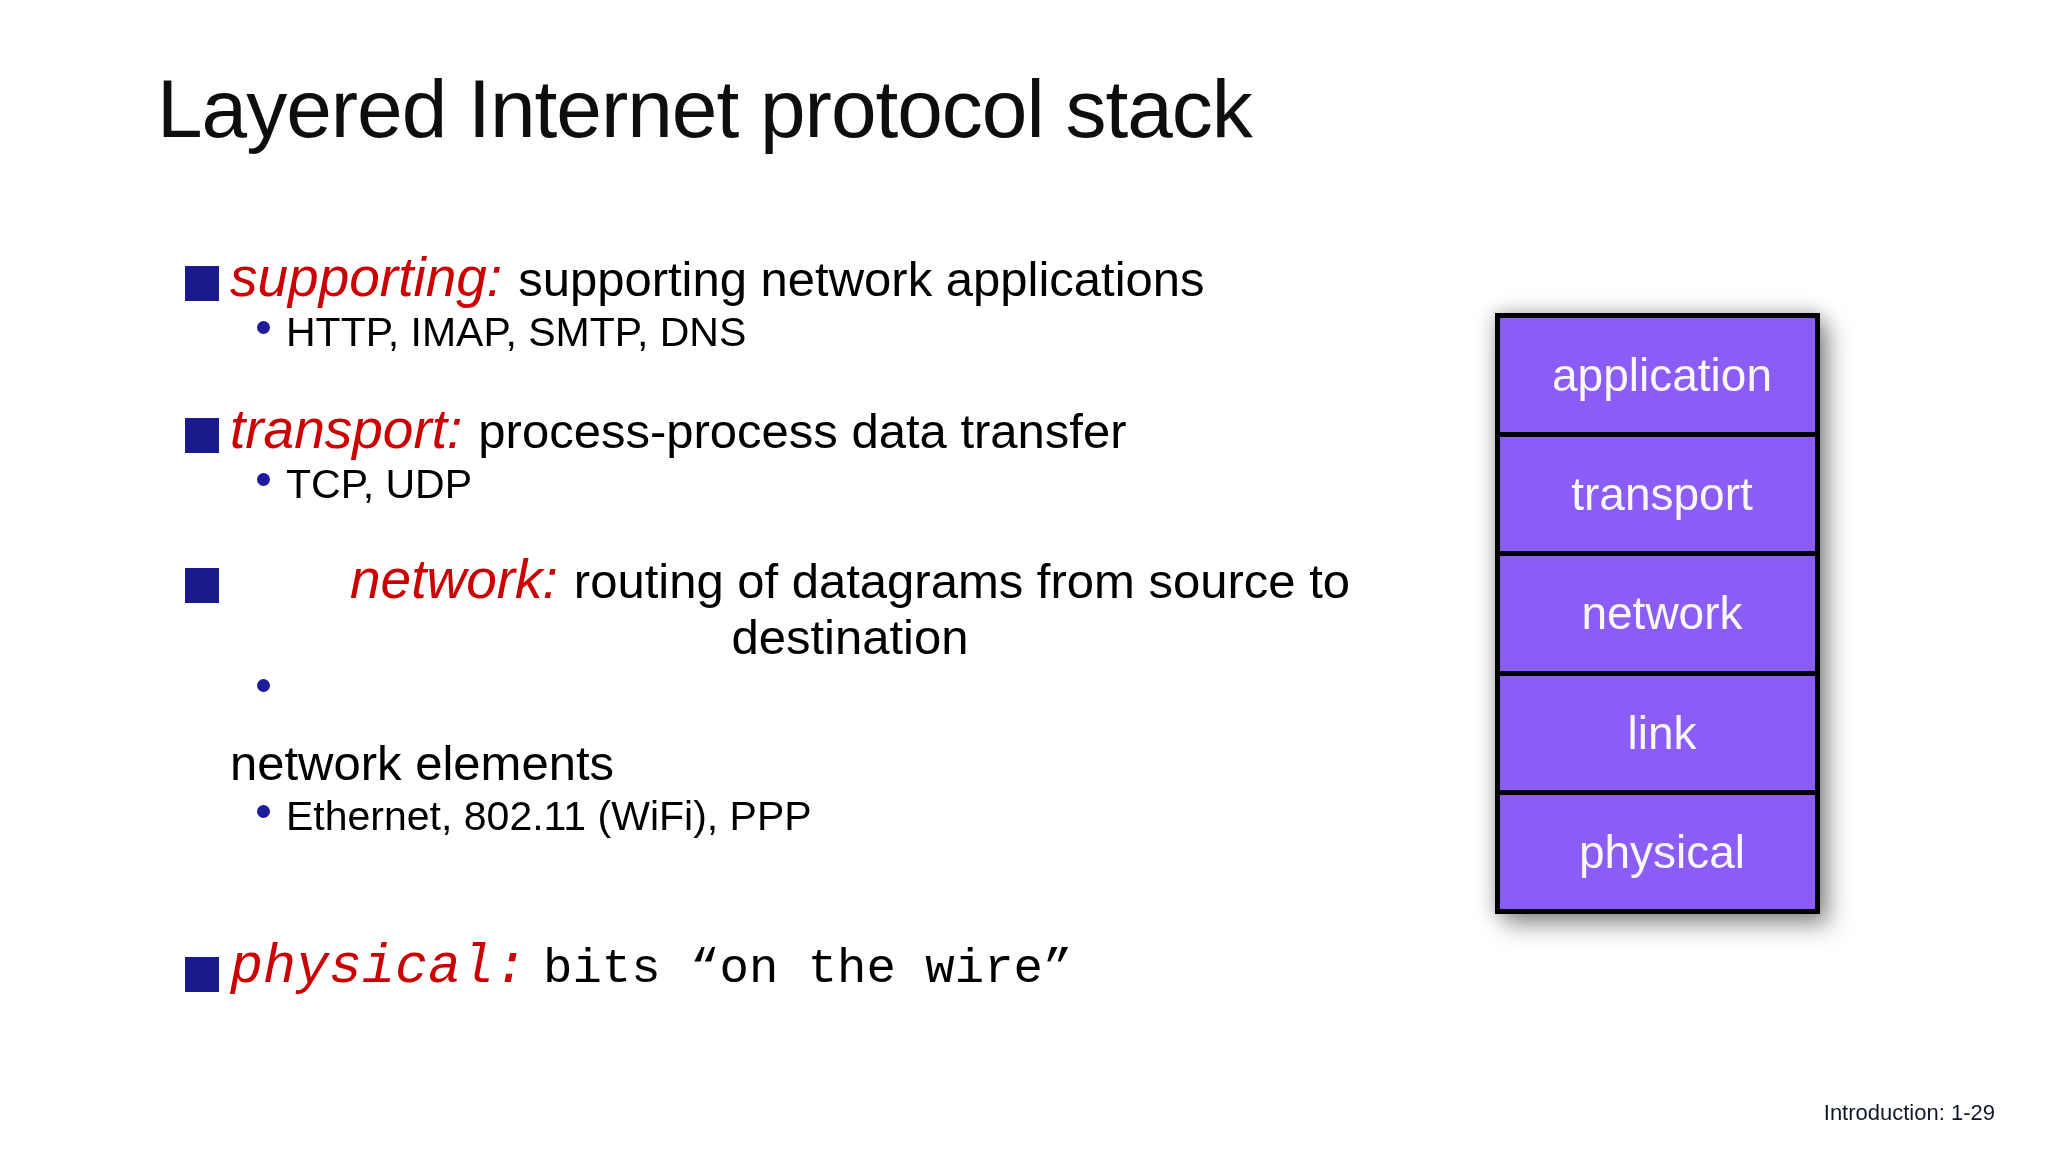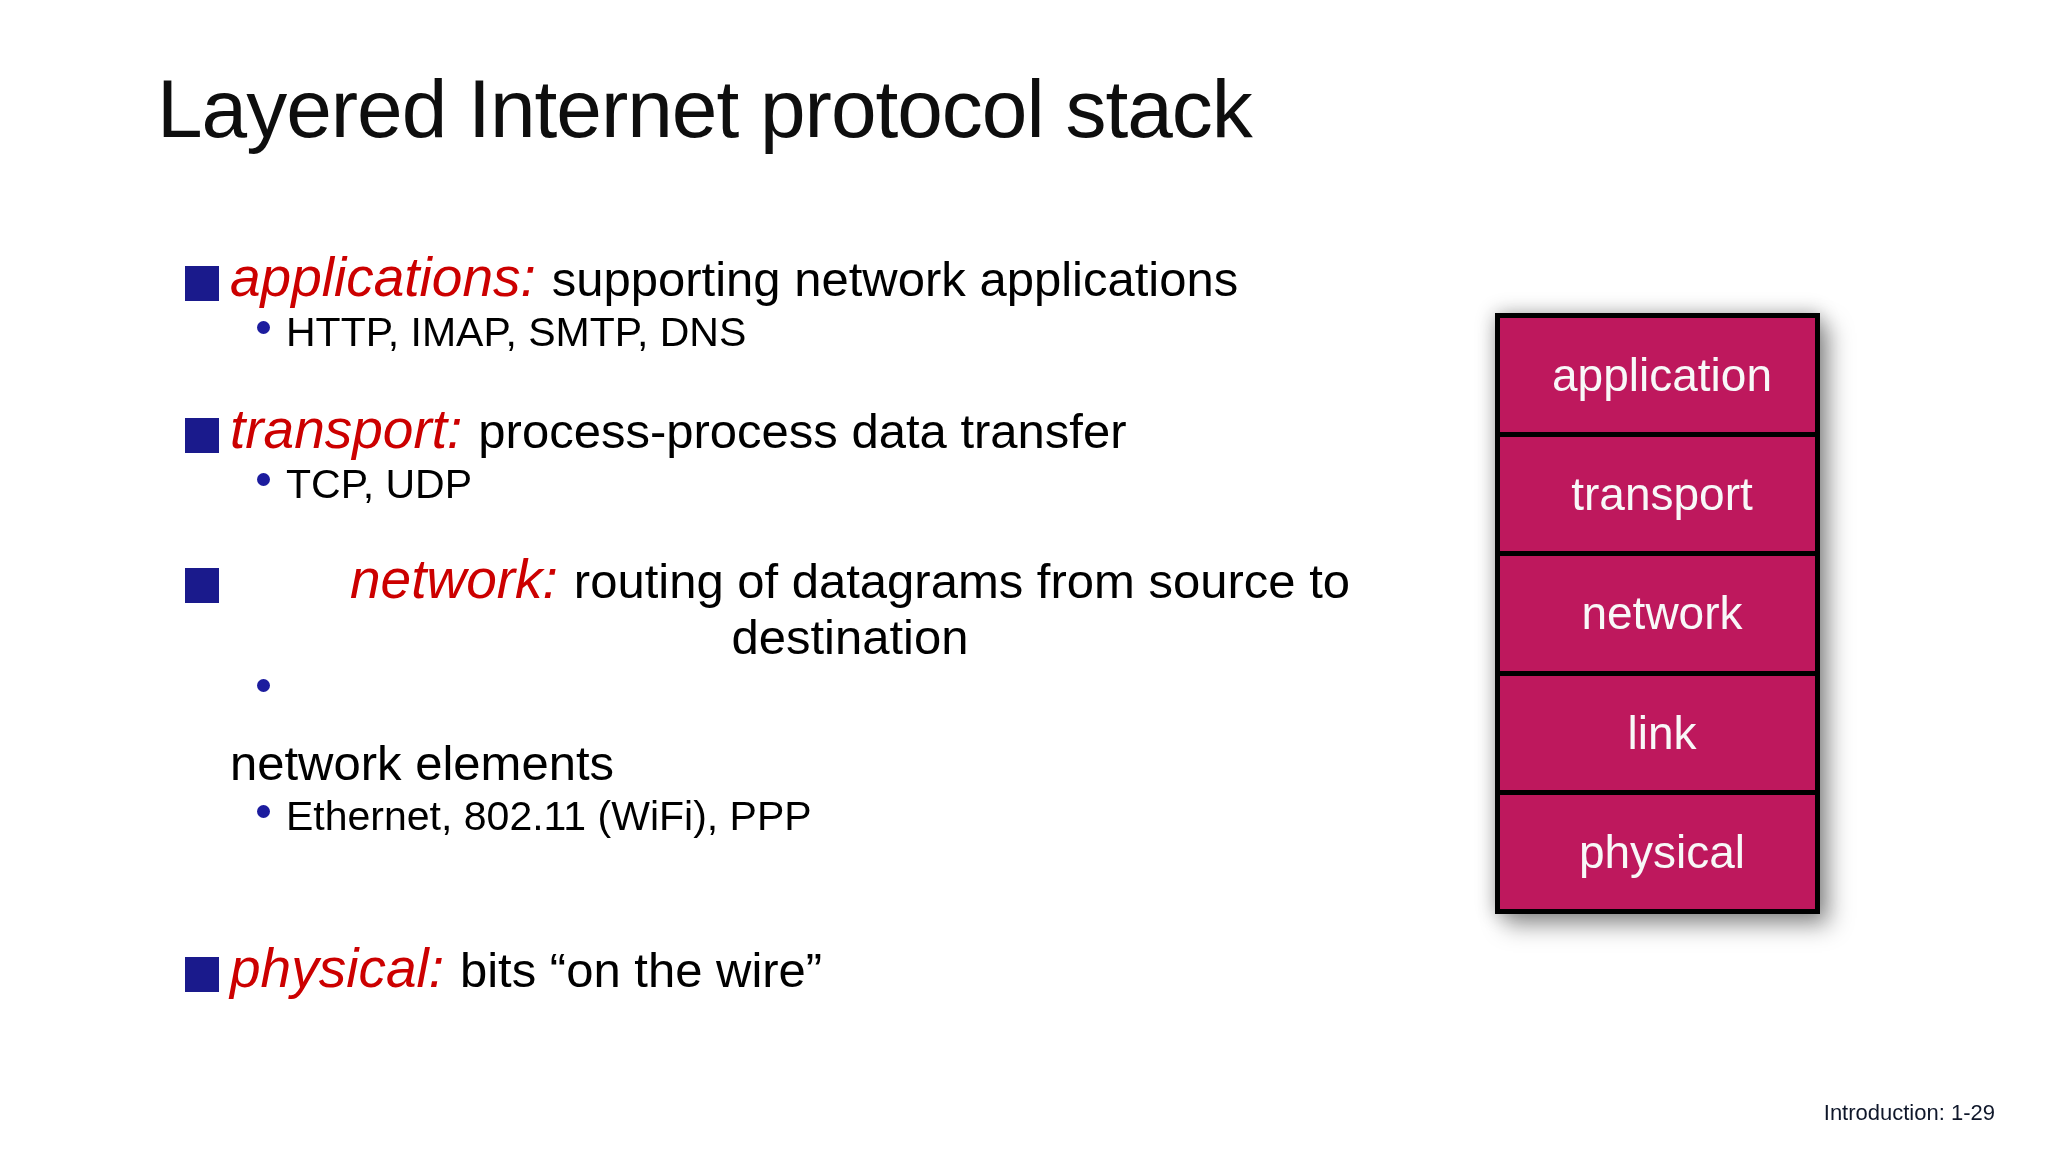"applications:" span.term { text: applications -> supporting }
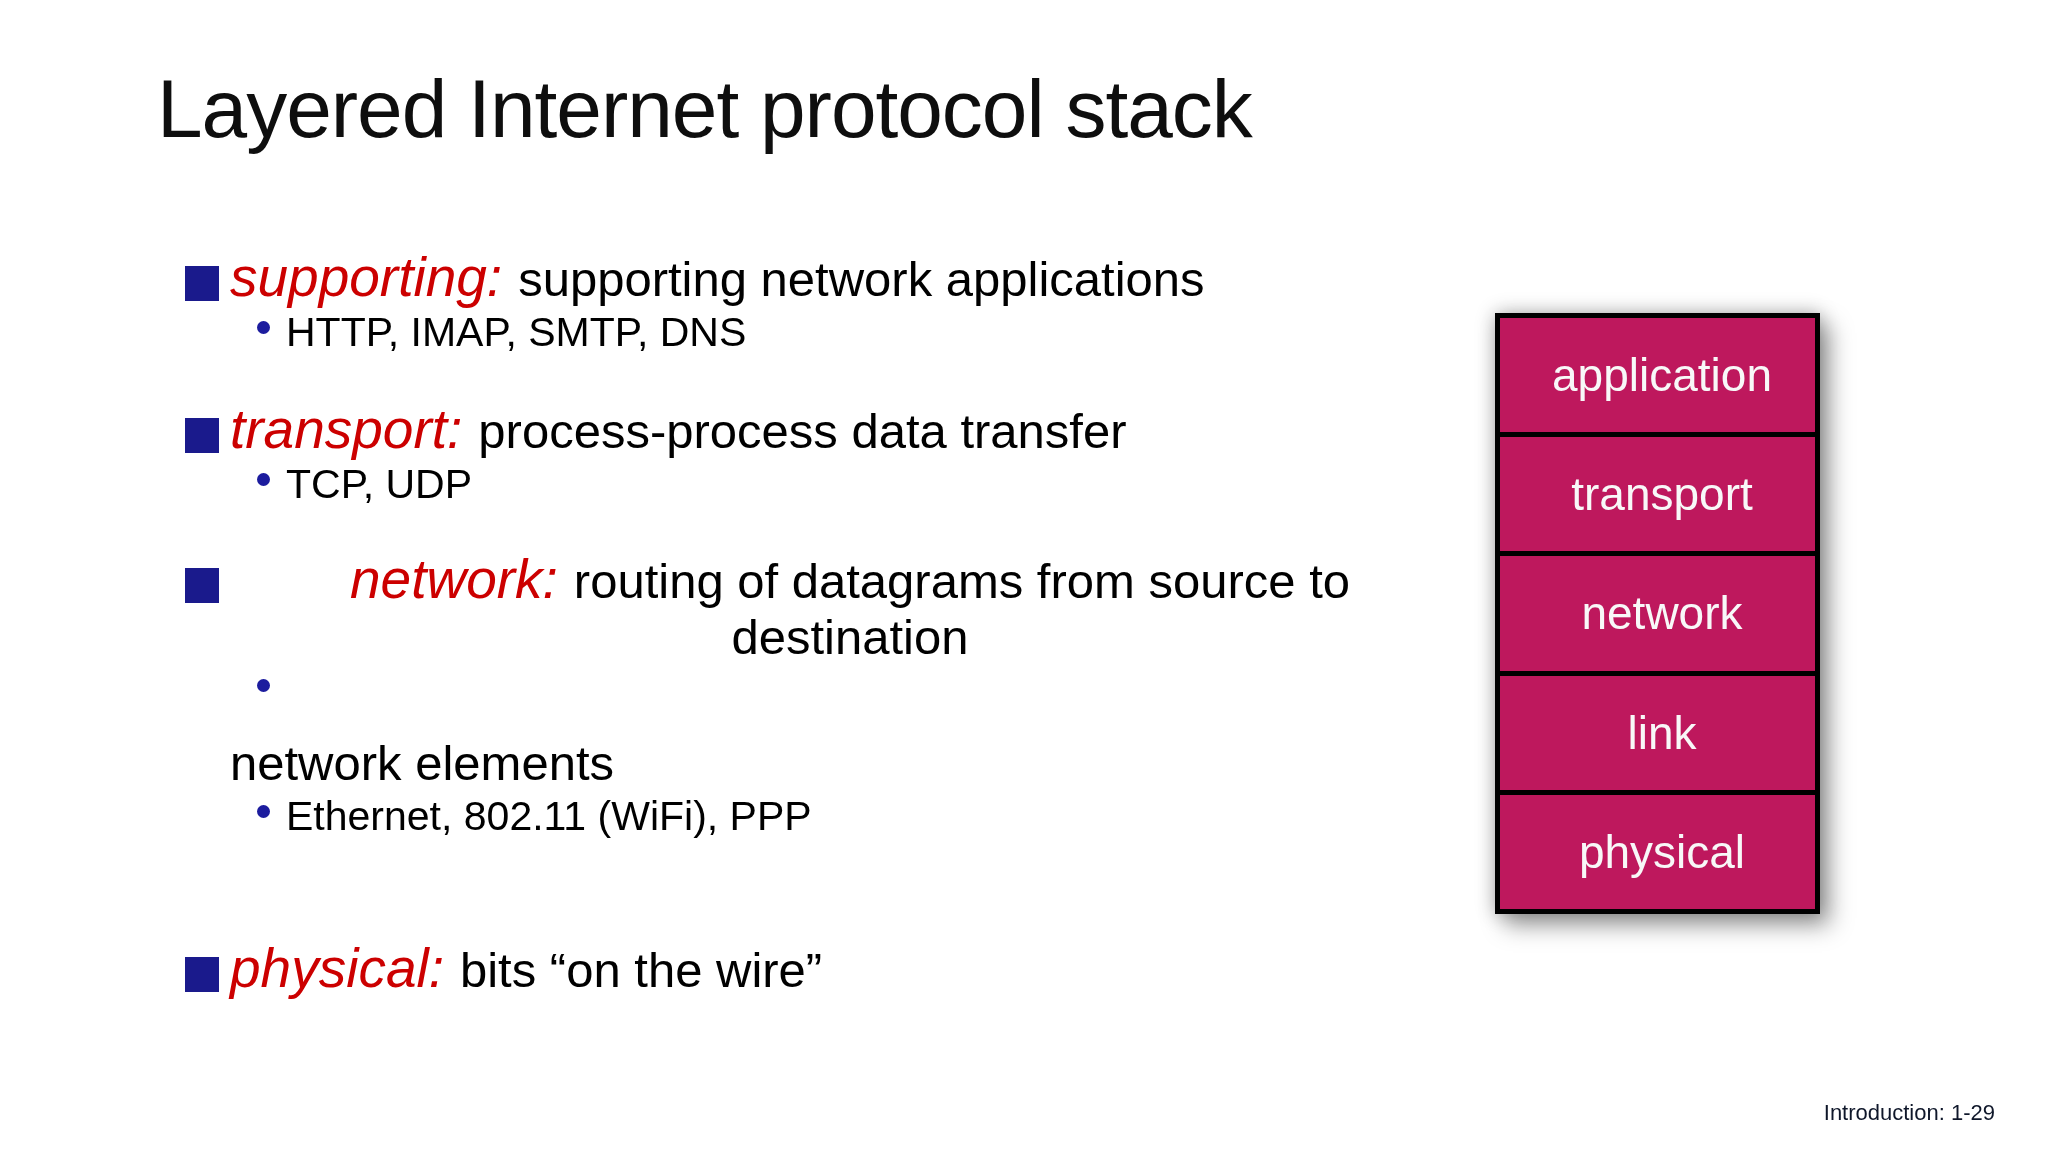"application" .cell { background: #be185d -> #8b5cf6 }
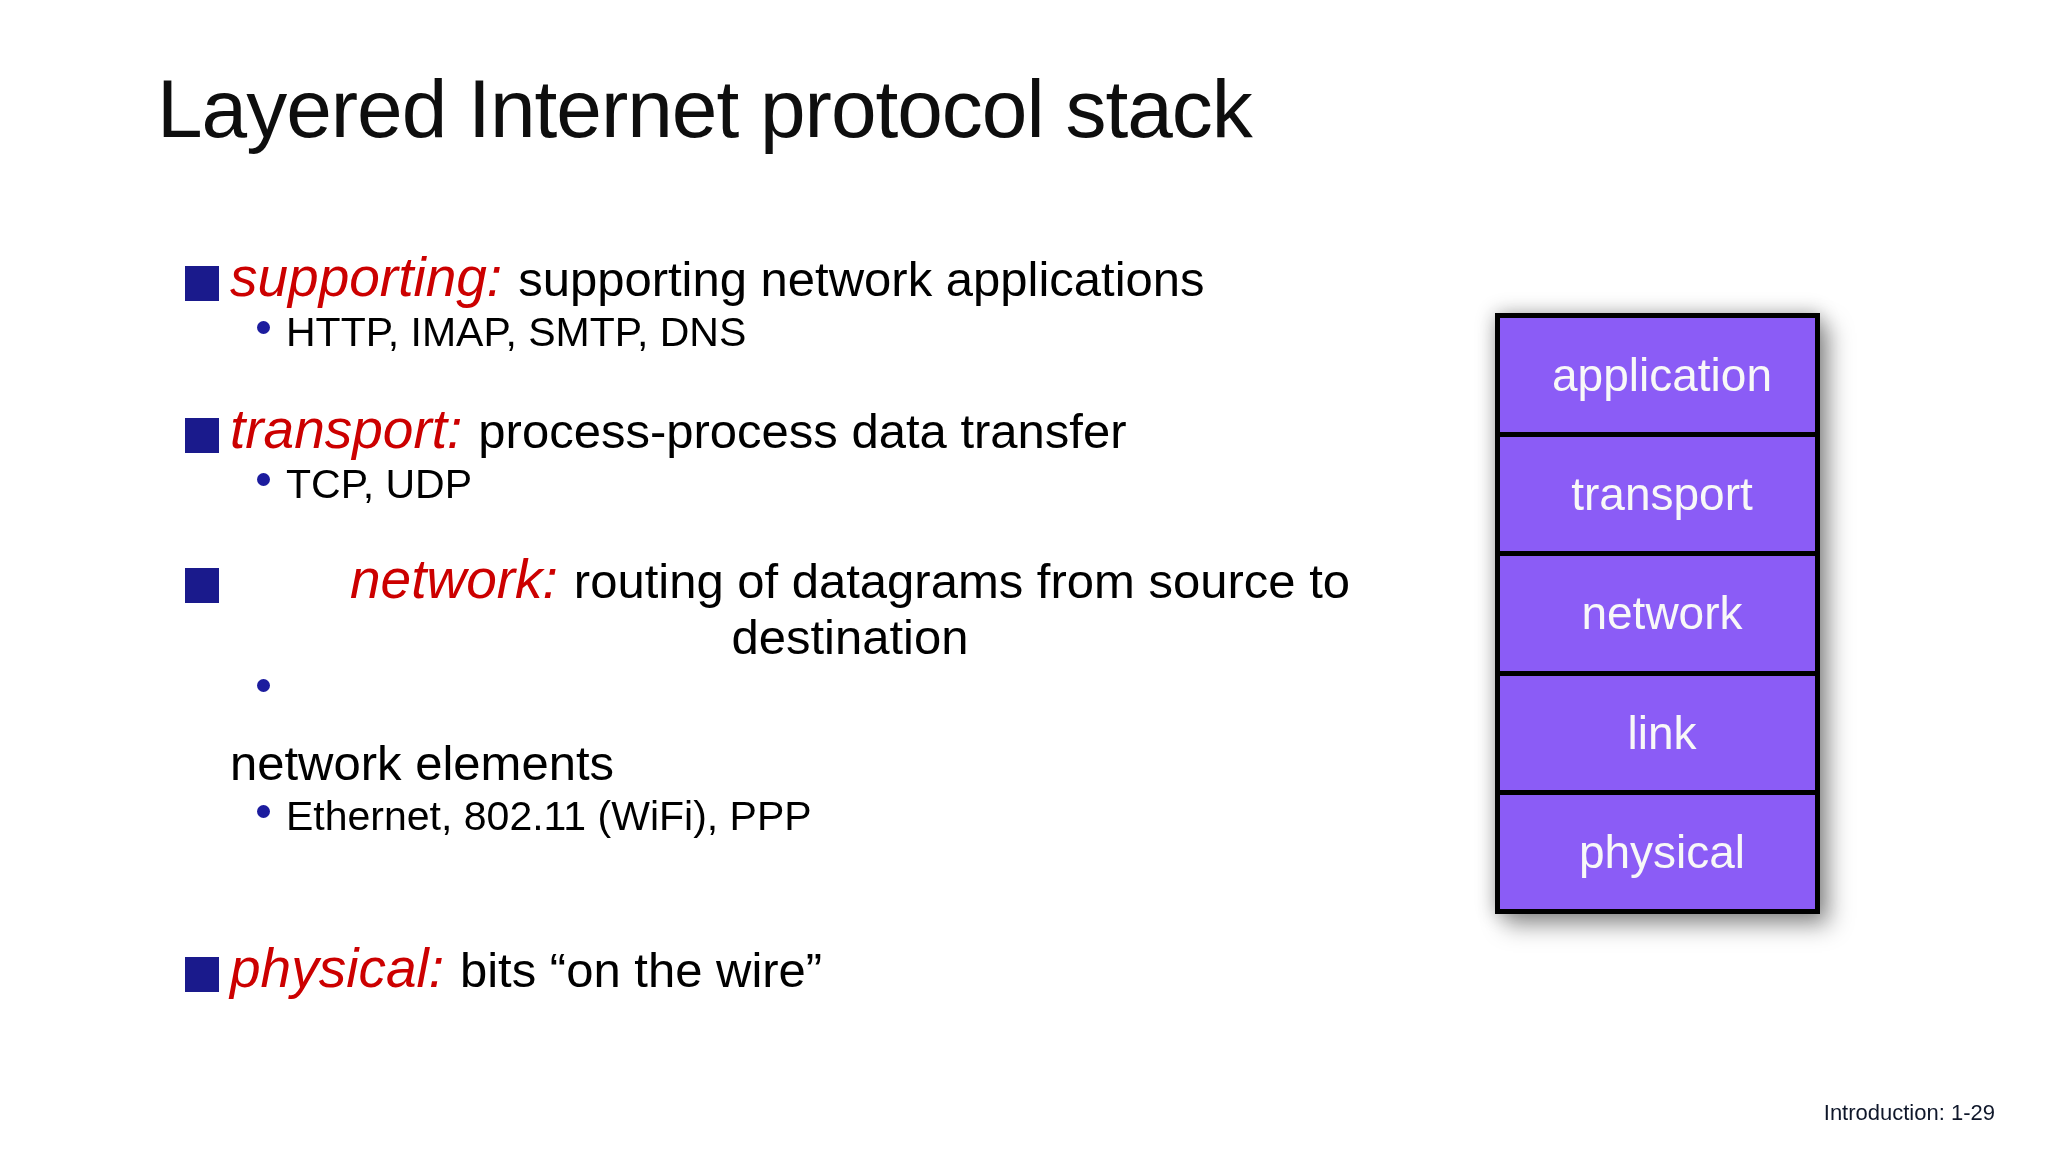"physical: bits “on the wire”" .g5 { font-family: none -> Liberation Mono, monospace }
